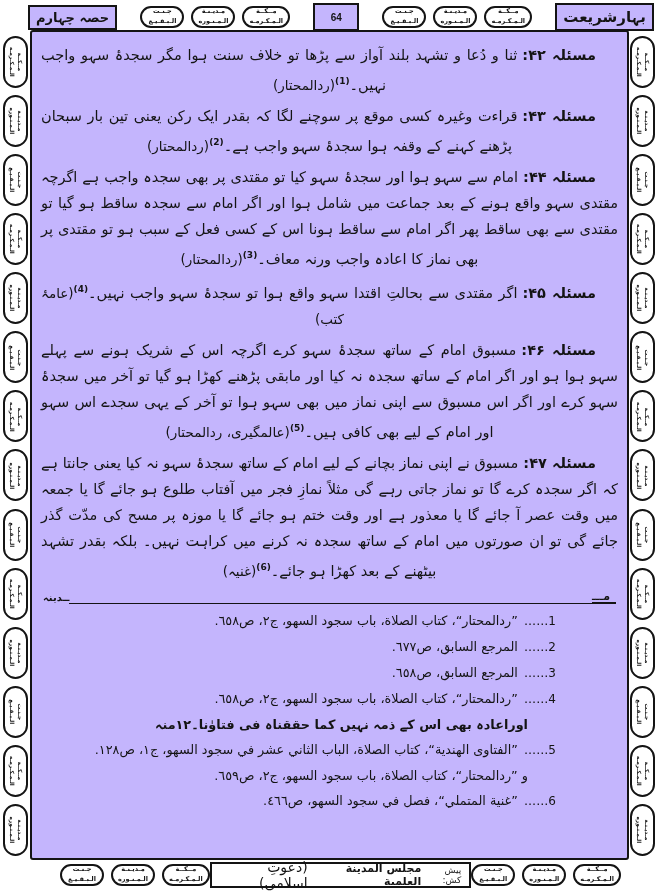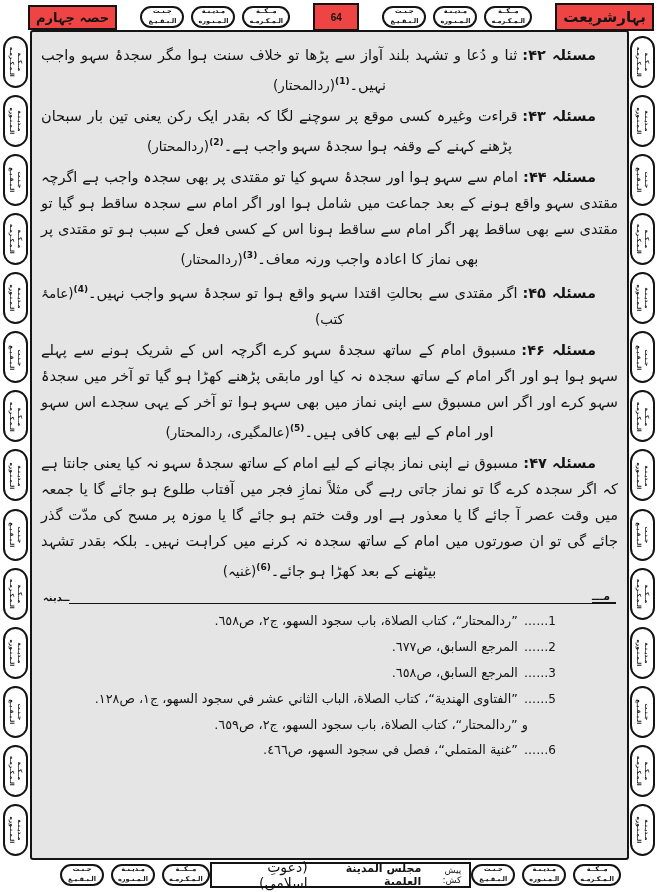"حصہ چہارم" .hbox { background: #ef4444 -> #c4b5fd }
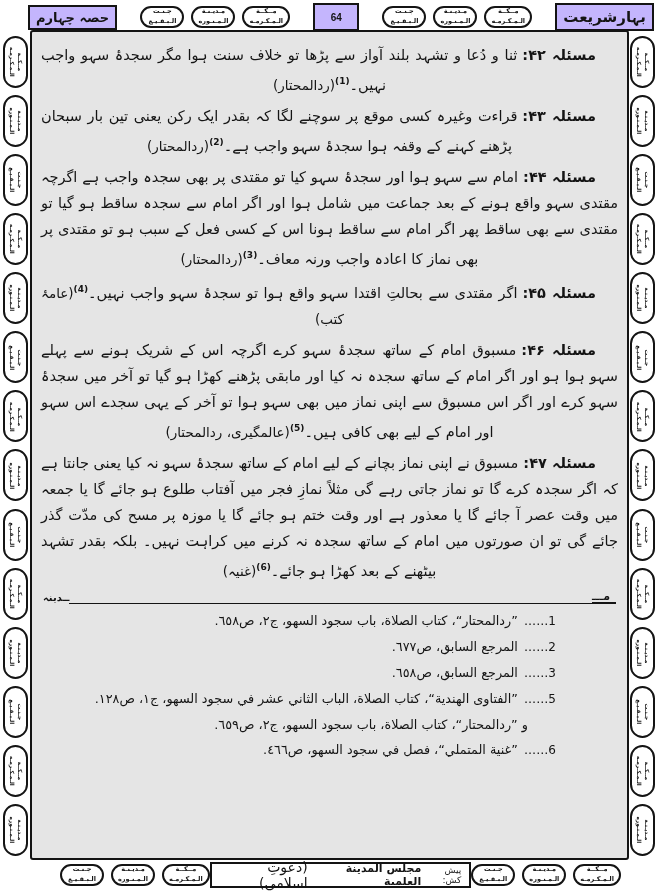"مسئلہ ۴۲:ثنا و دُعا و" .frame { background: #e5e5e5 -> #c4b5fd }
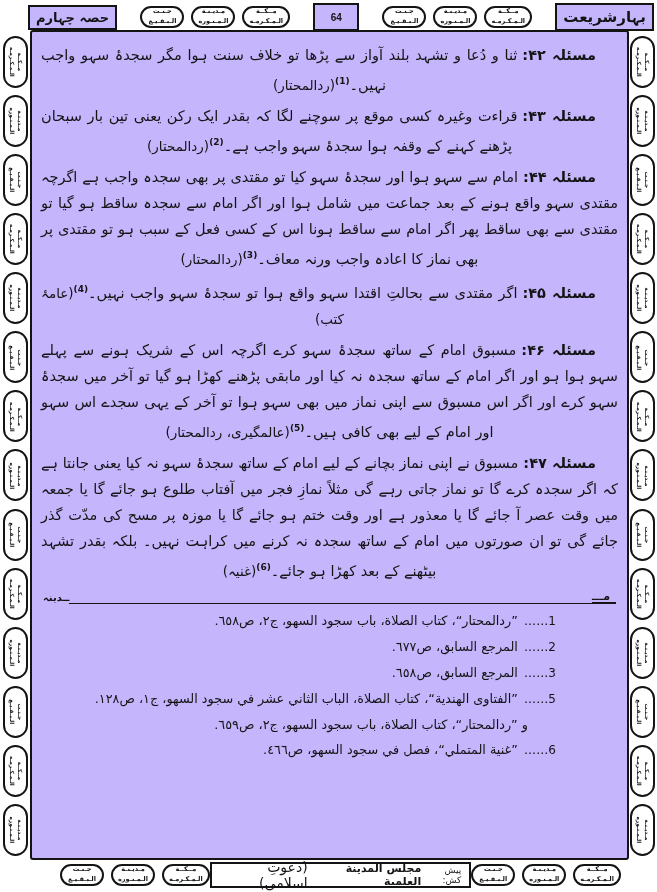"4...... ”ردالمحتار“، كتاب الصلاة، باب" div.fn { html: none -> <div> <div><span>4</span><span>......</span> <span>”ردالمحتار“، كتاب الصلاة، باب سجود السهو، ج٢، ص٦٥٨.</span></div> <div>اوراعادہ بھی اس کے ذمہ نہیں کما حققناہ فی فتاوٰنا۔١٢منہ</div> </div> }
